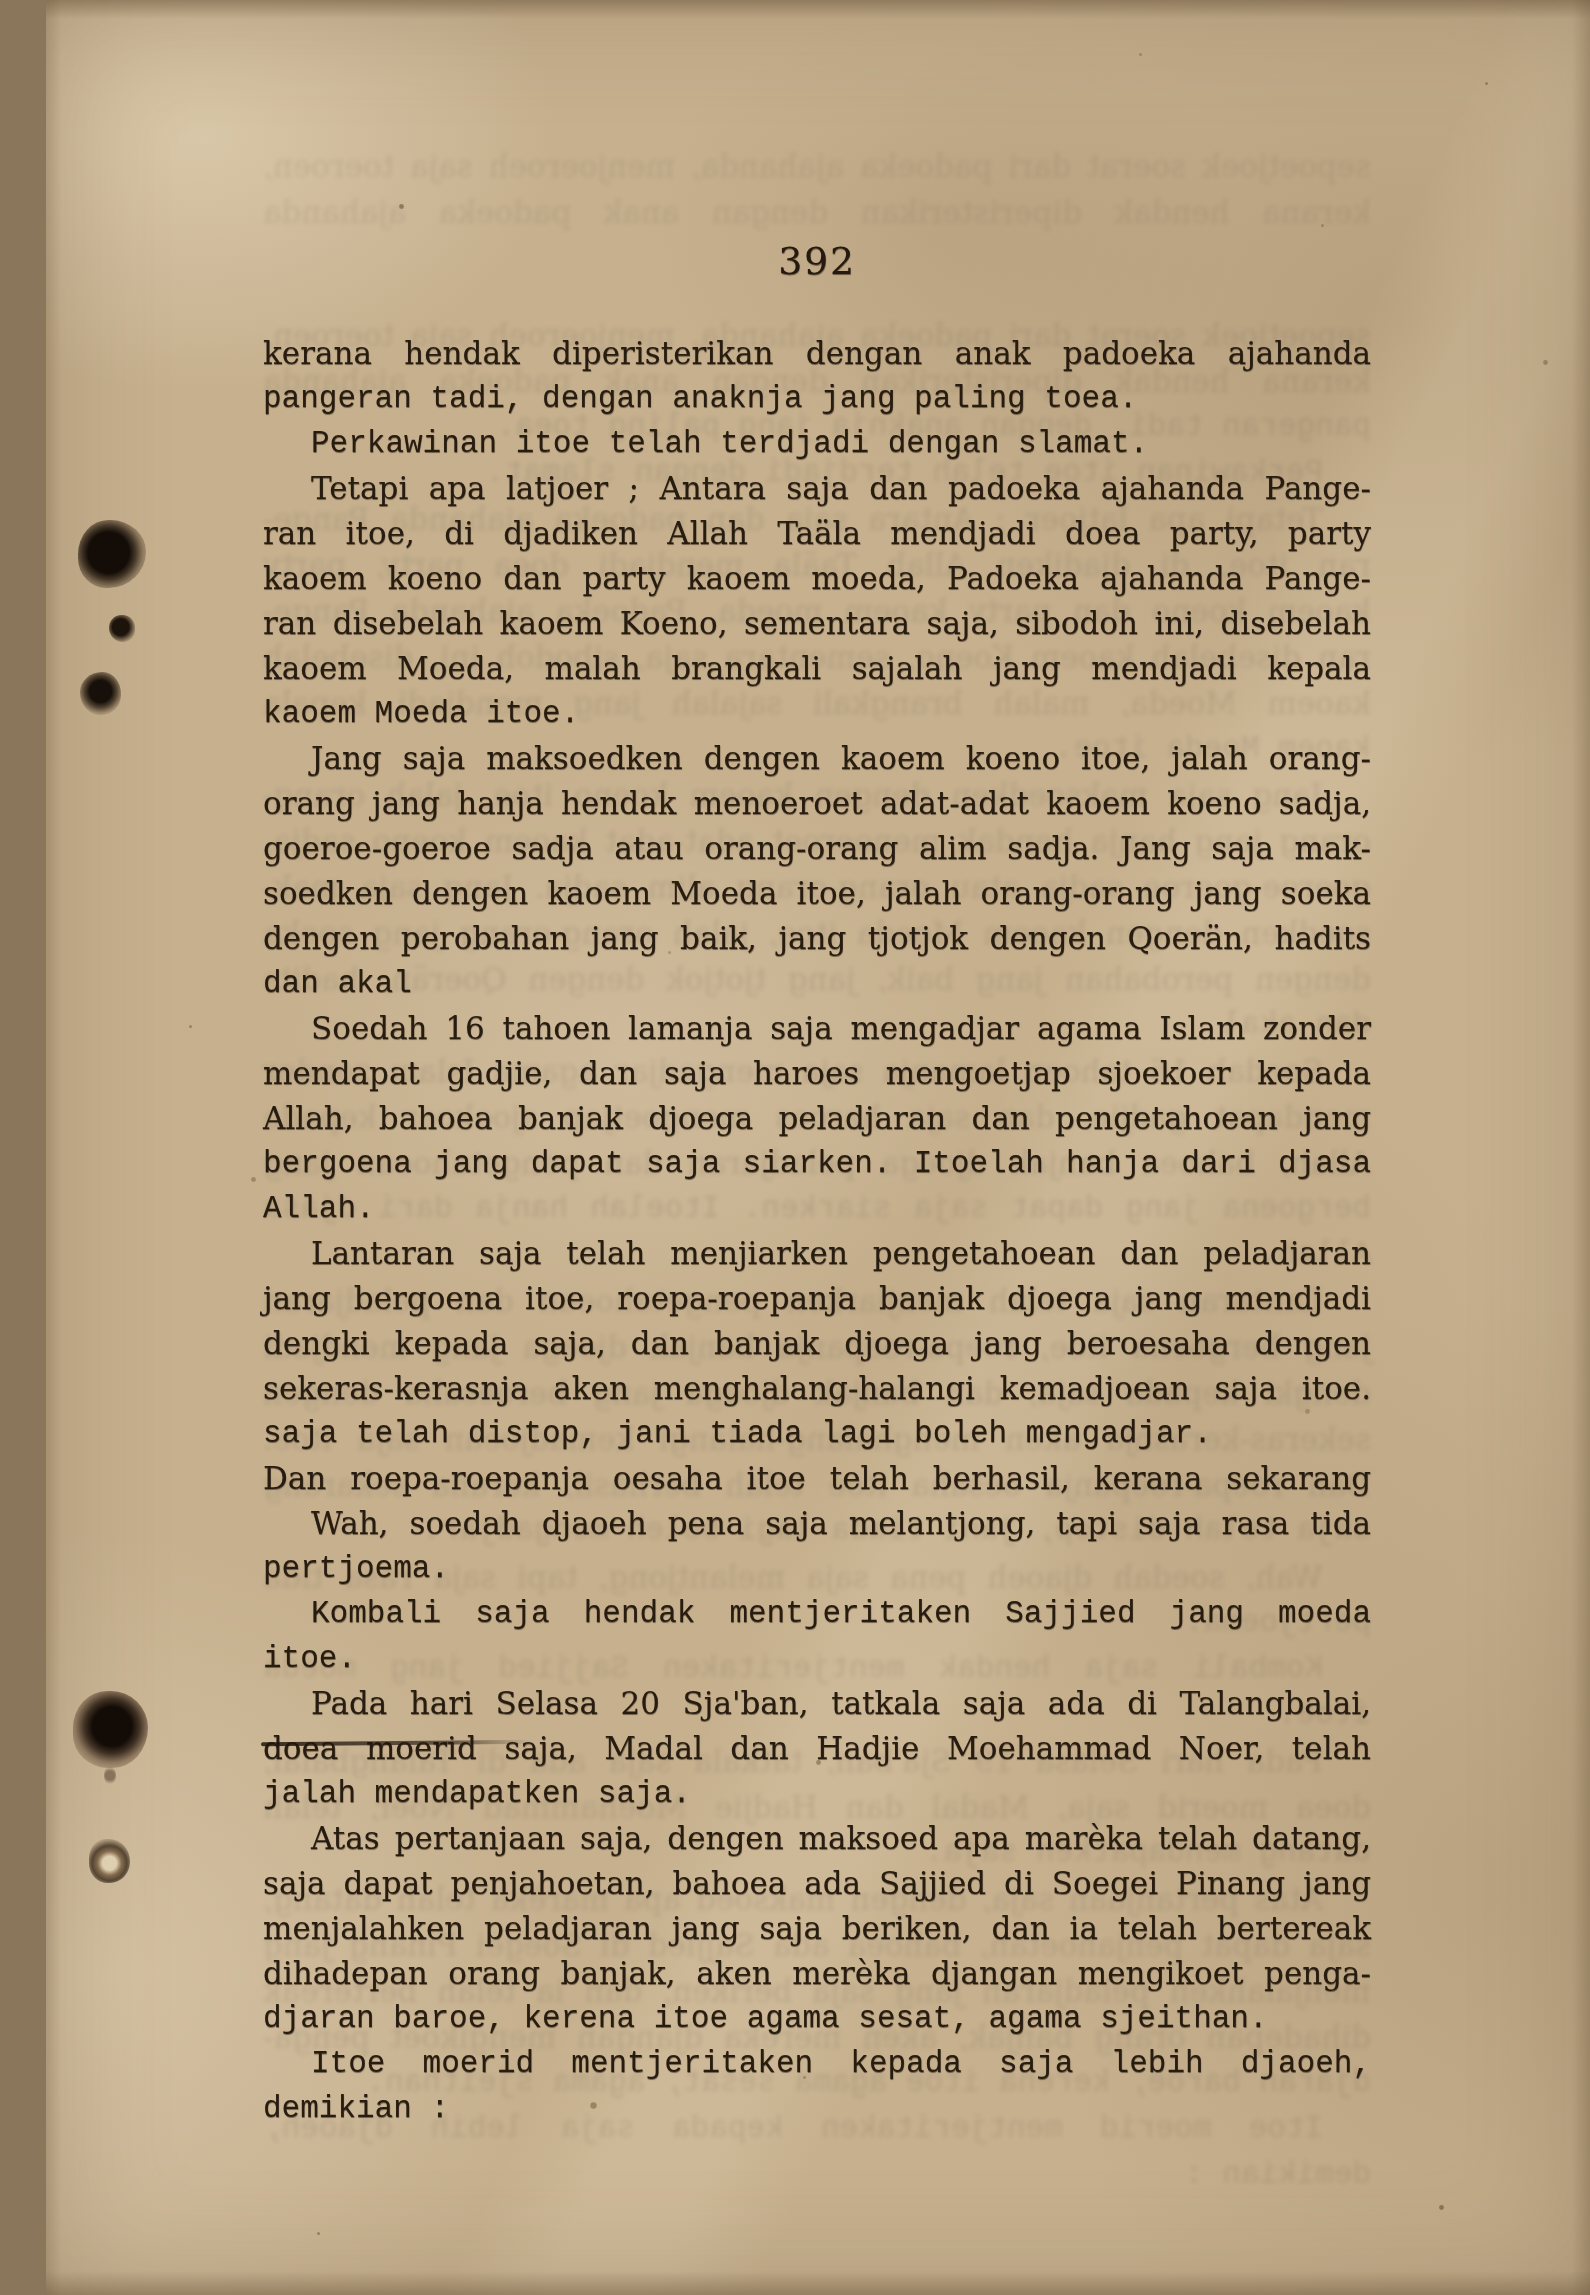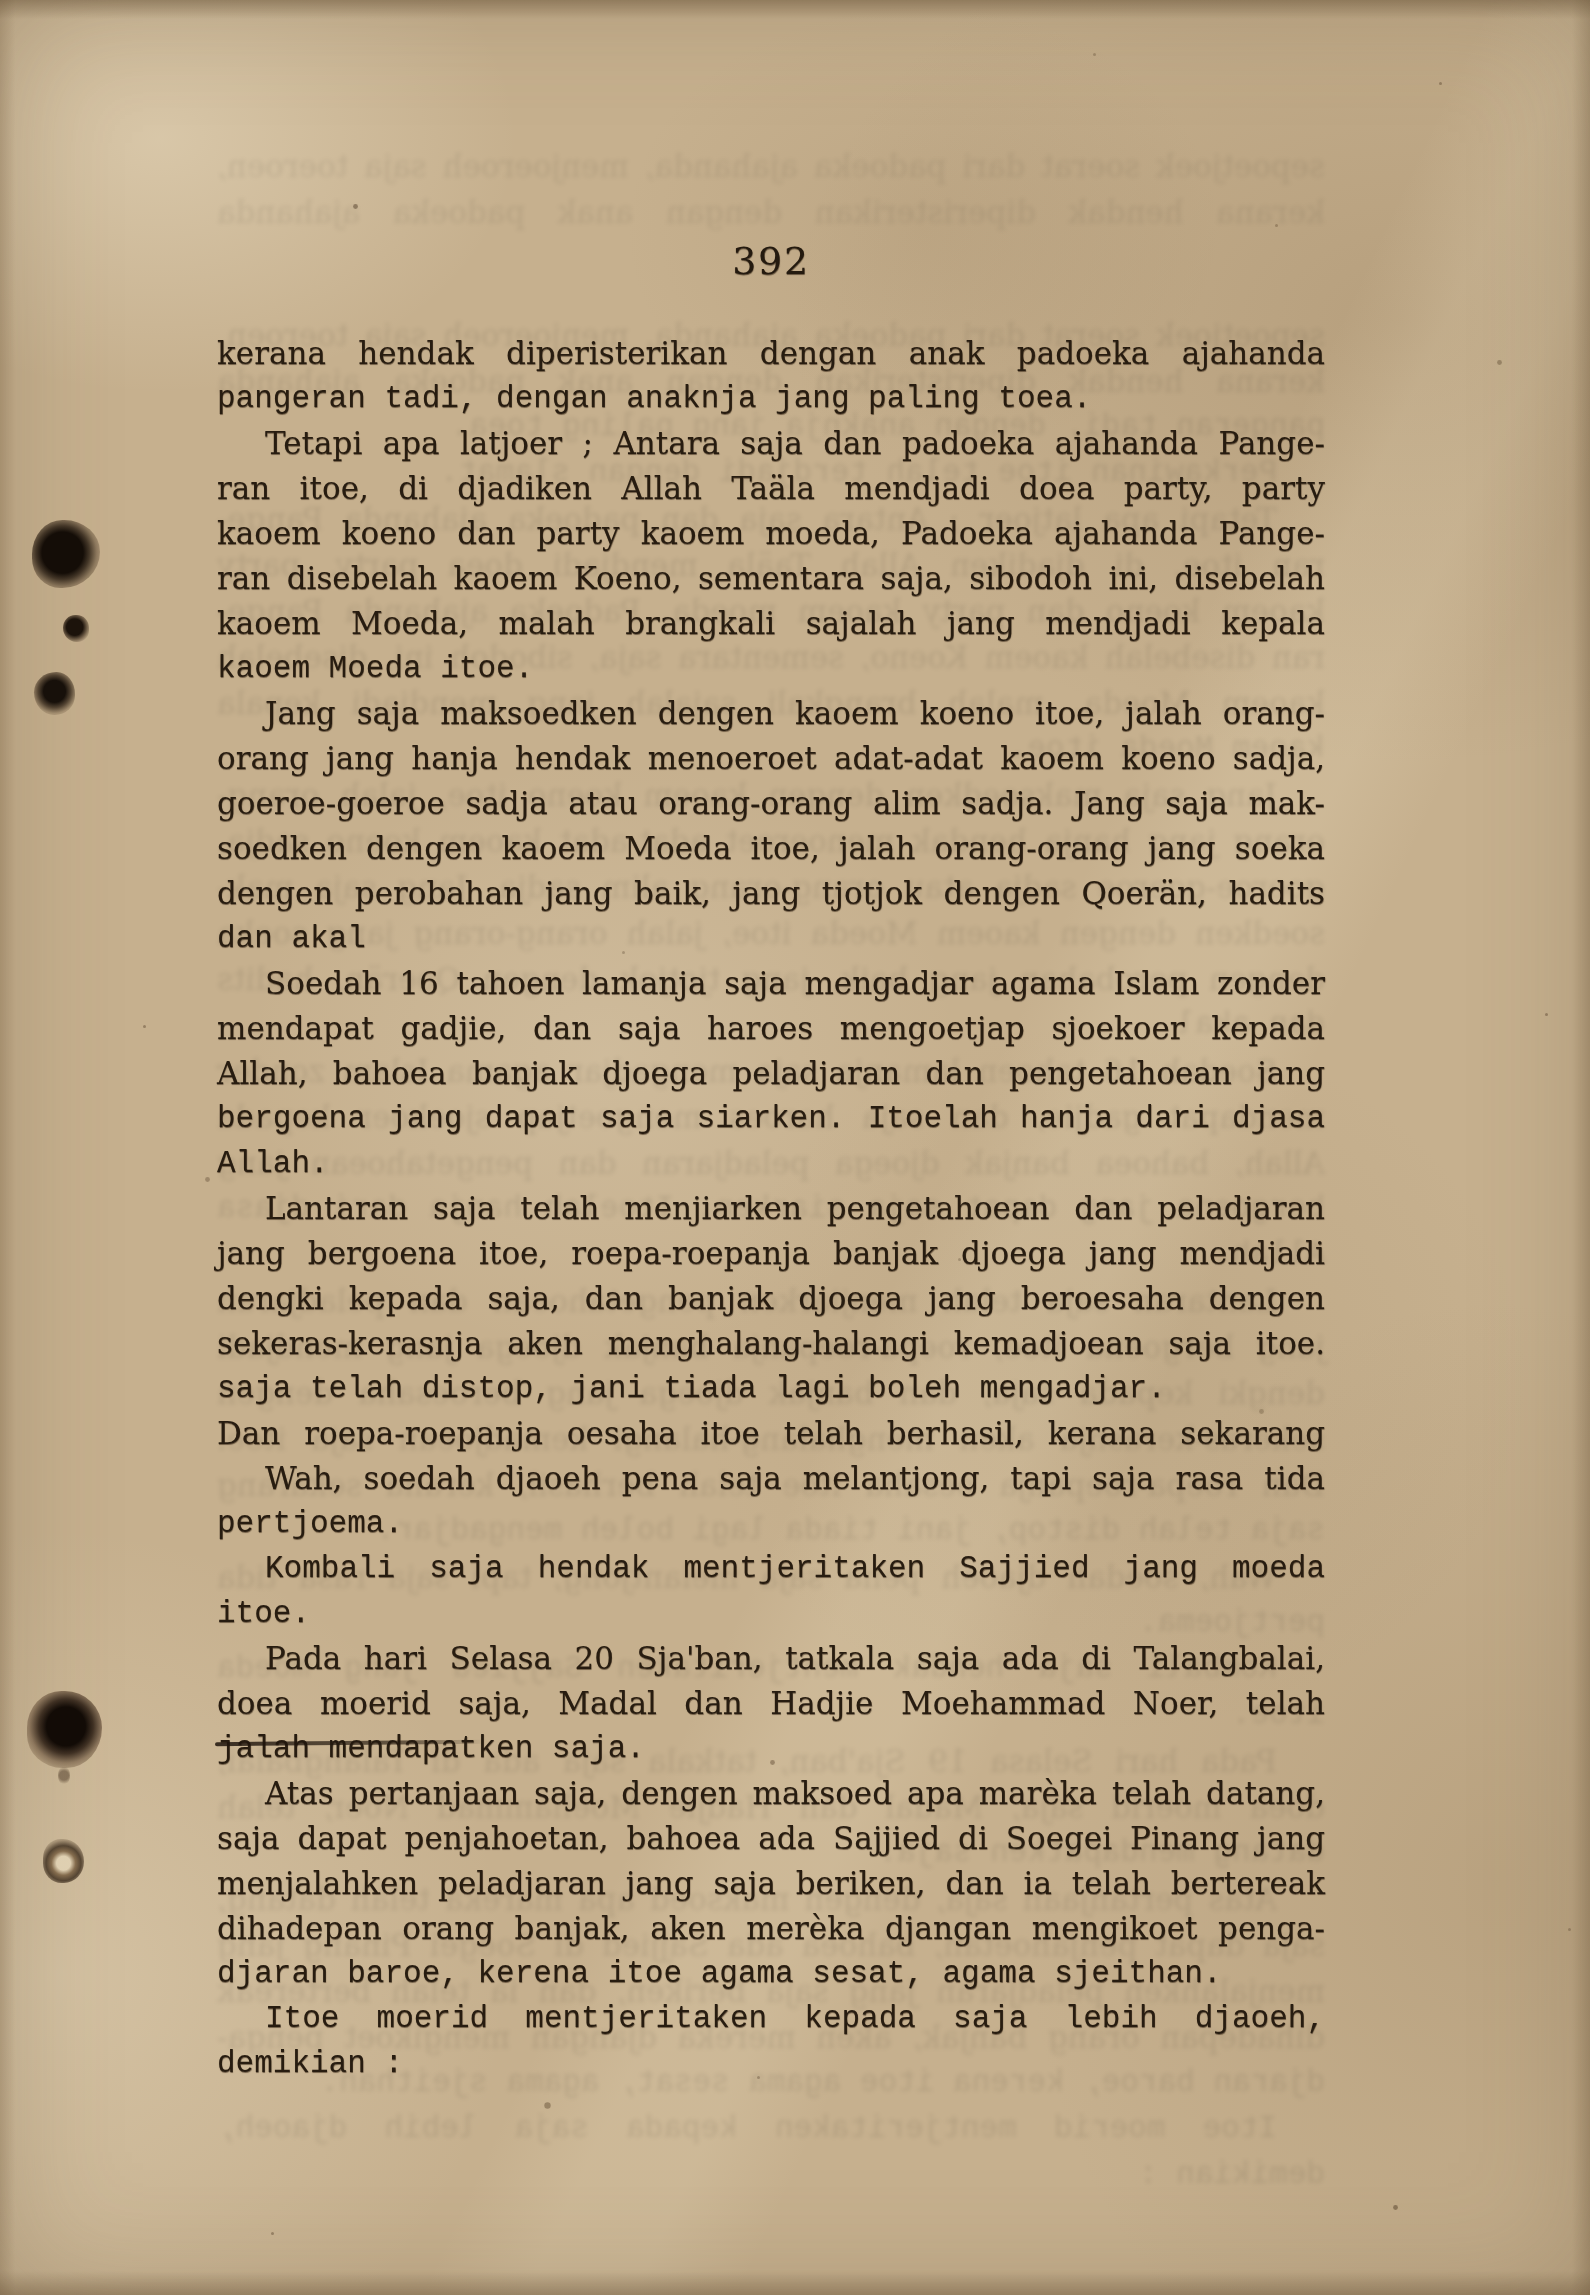"392" .page { margin-left: none -> 46px }
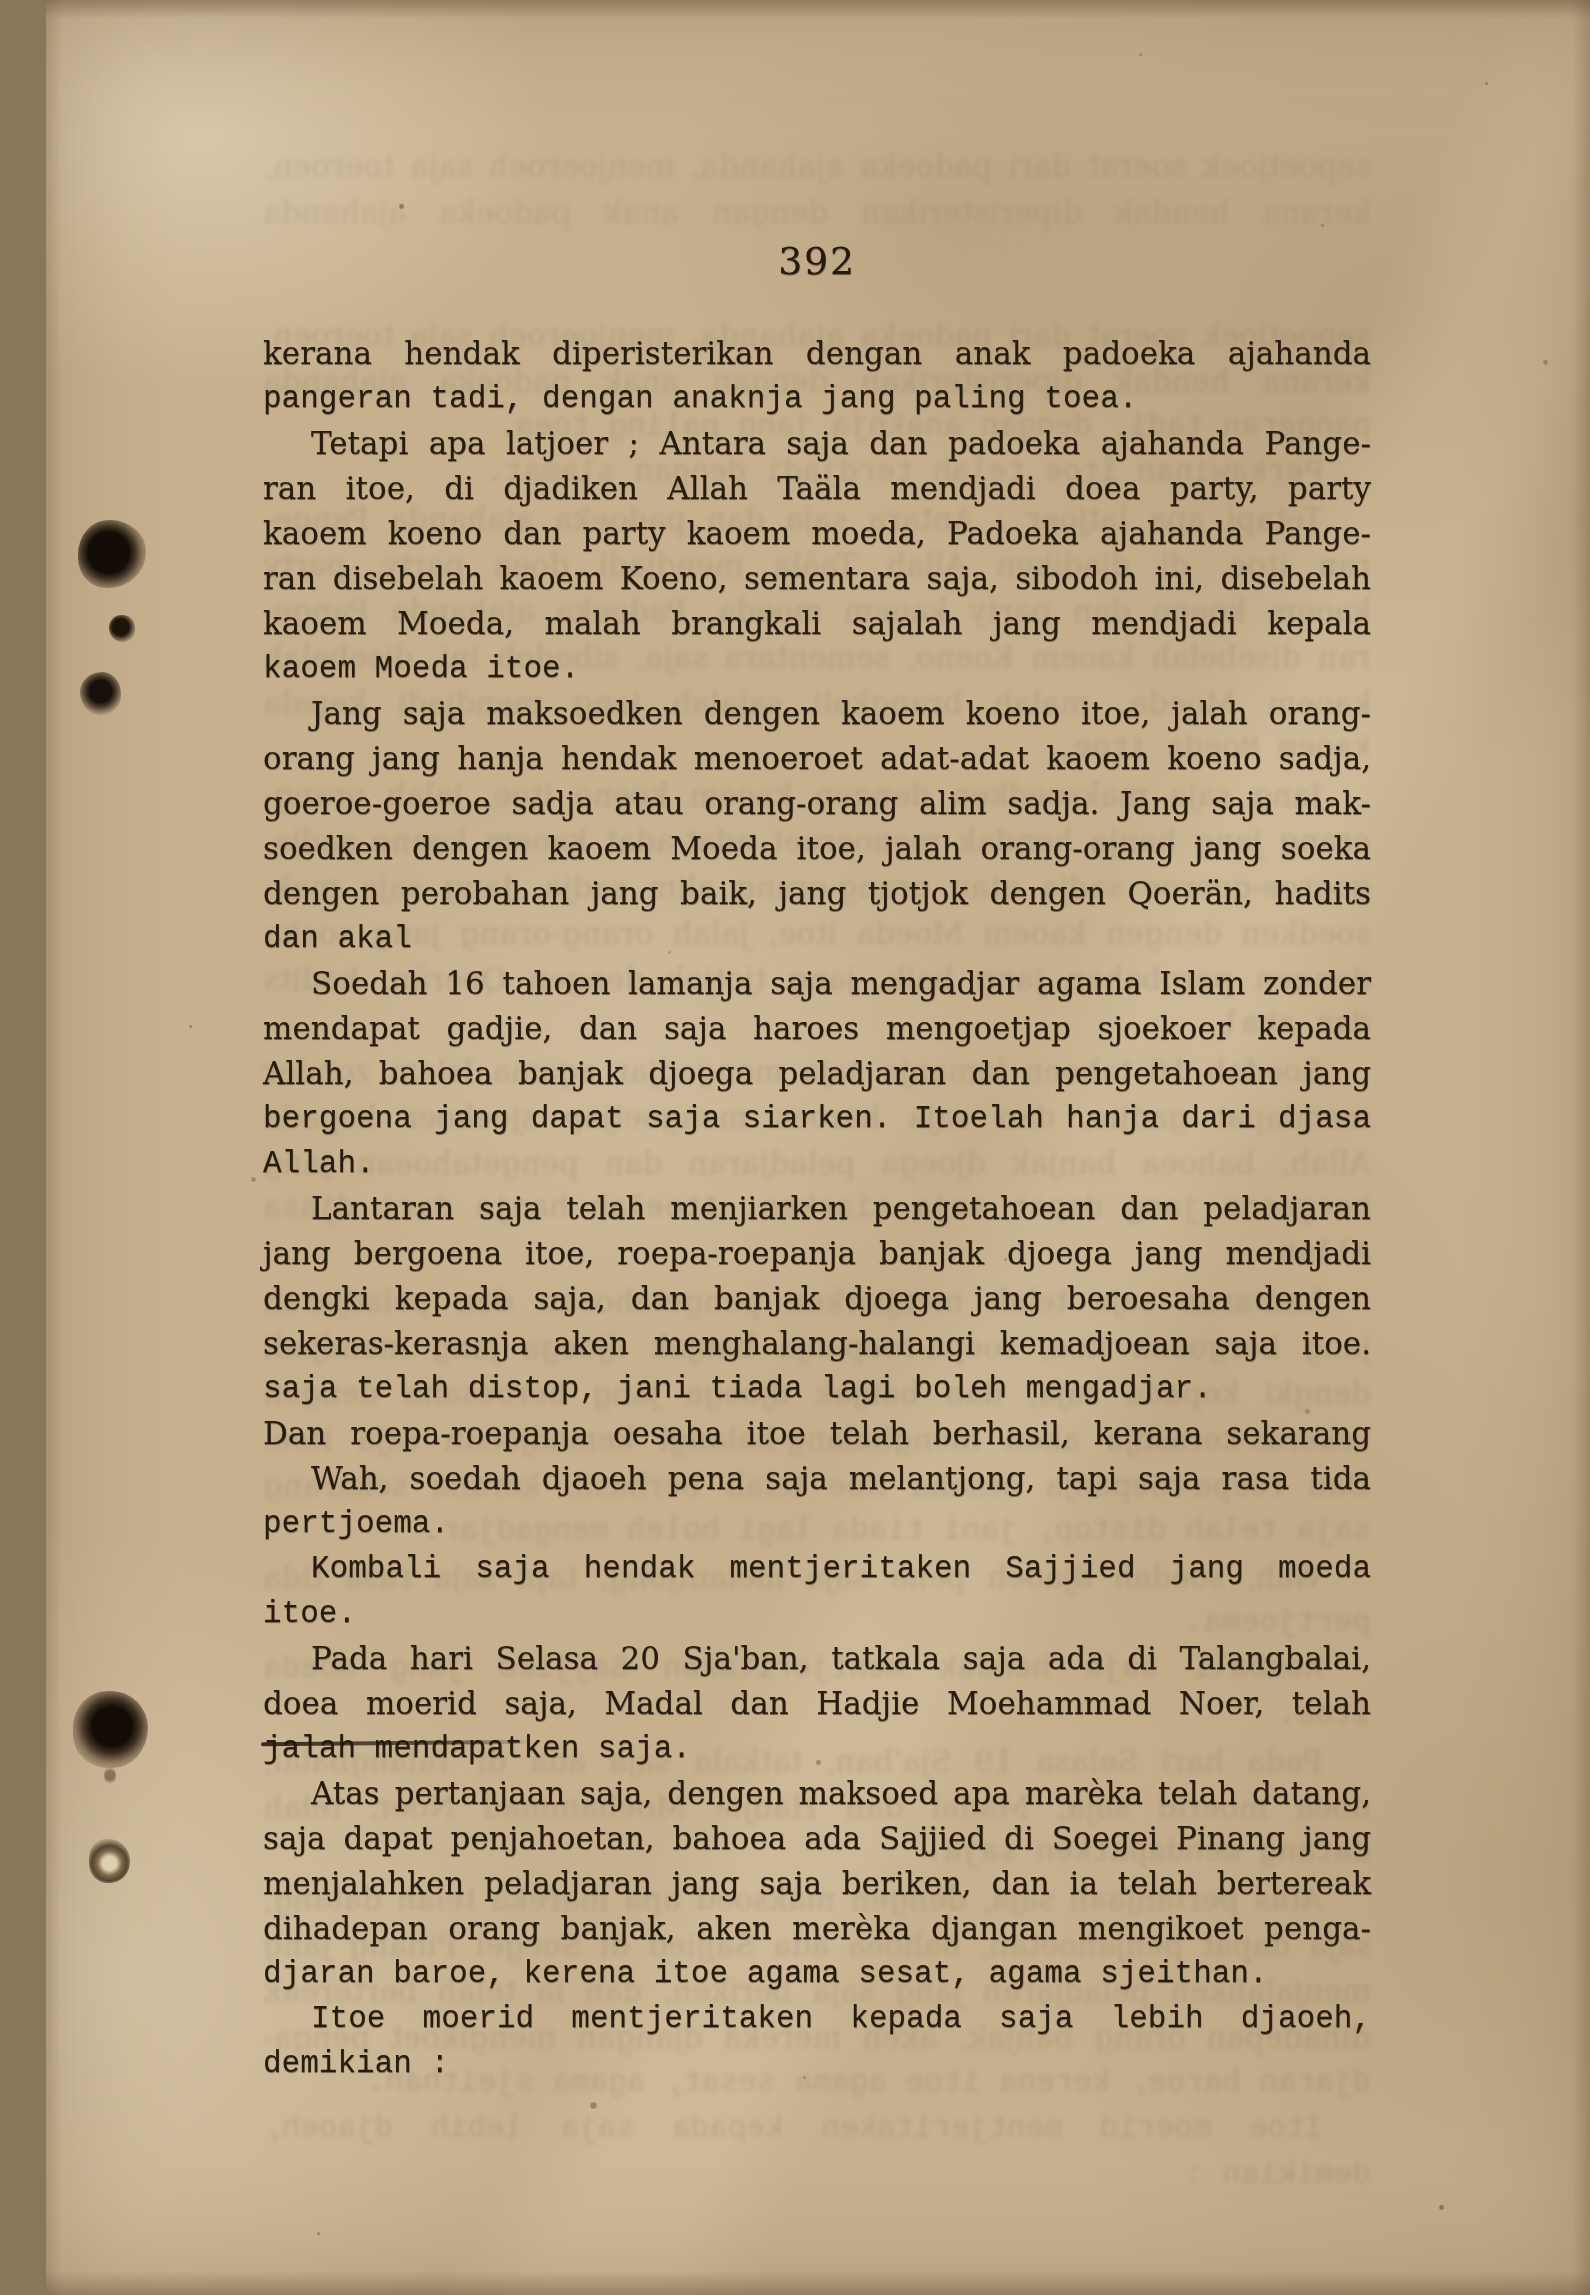"Perkawinan itoe telah terdjadi dengan" div.line { html: none -> <div>Perkawinan itoe telah terdjadi dengan slamat.</div> }
